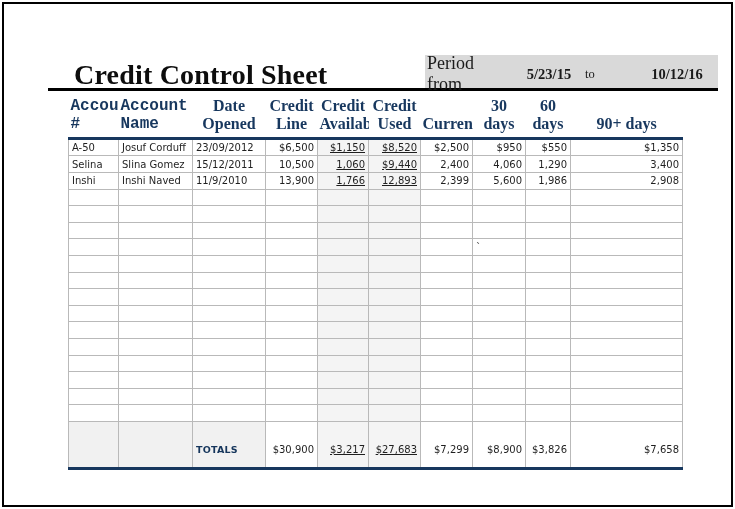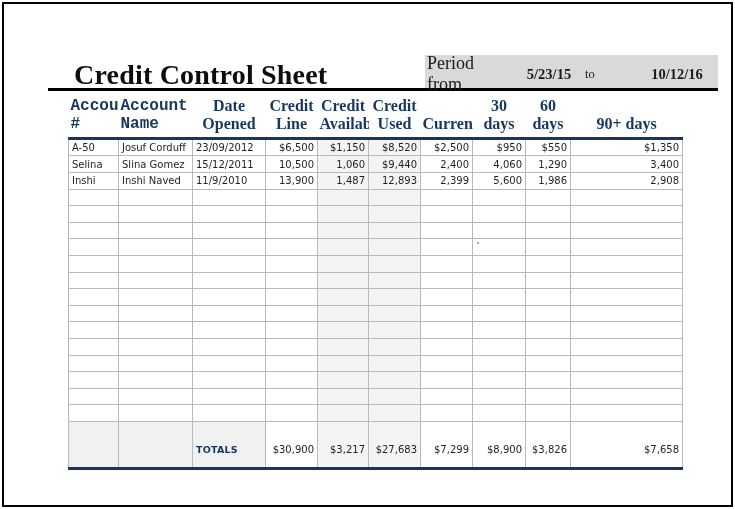"$1,150" tbody td.shade { text-decoration: none -> underline }
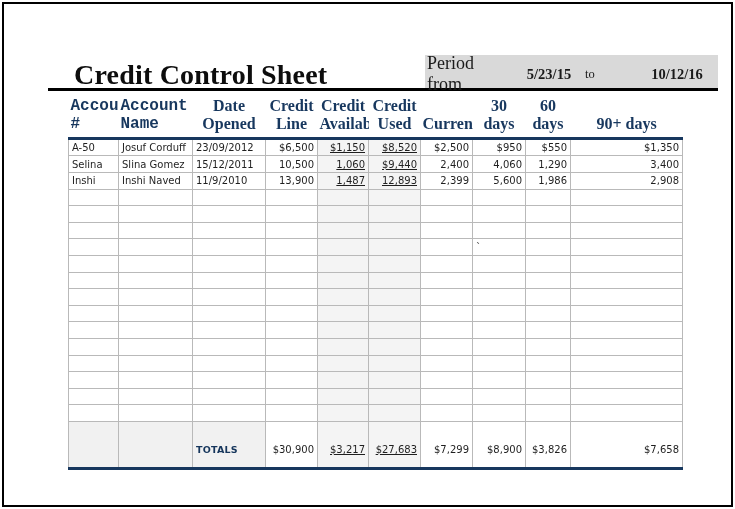"1,487" td.a-right { text: 1,487 -> 1,766 }
